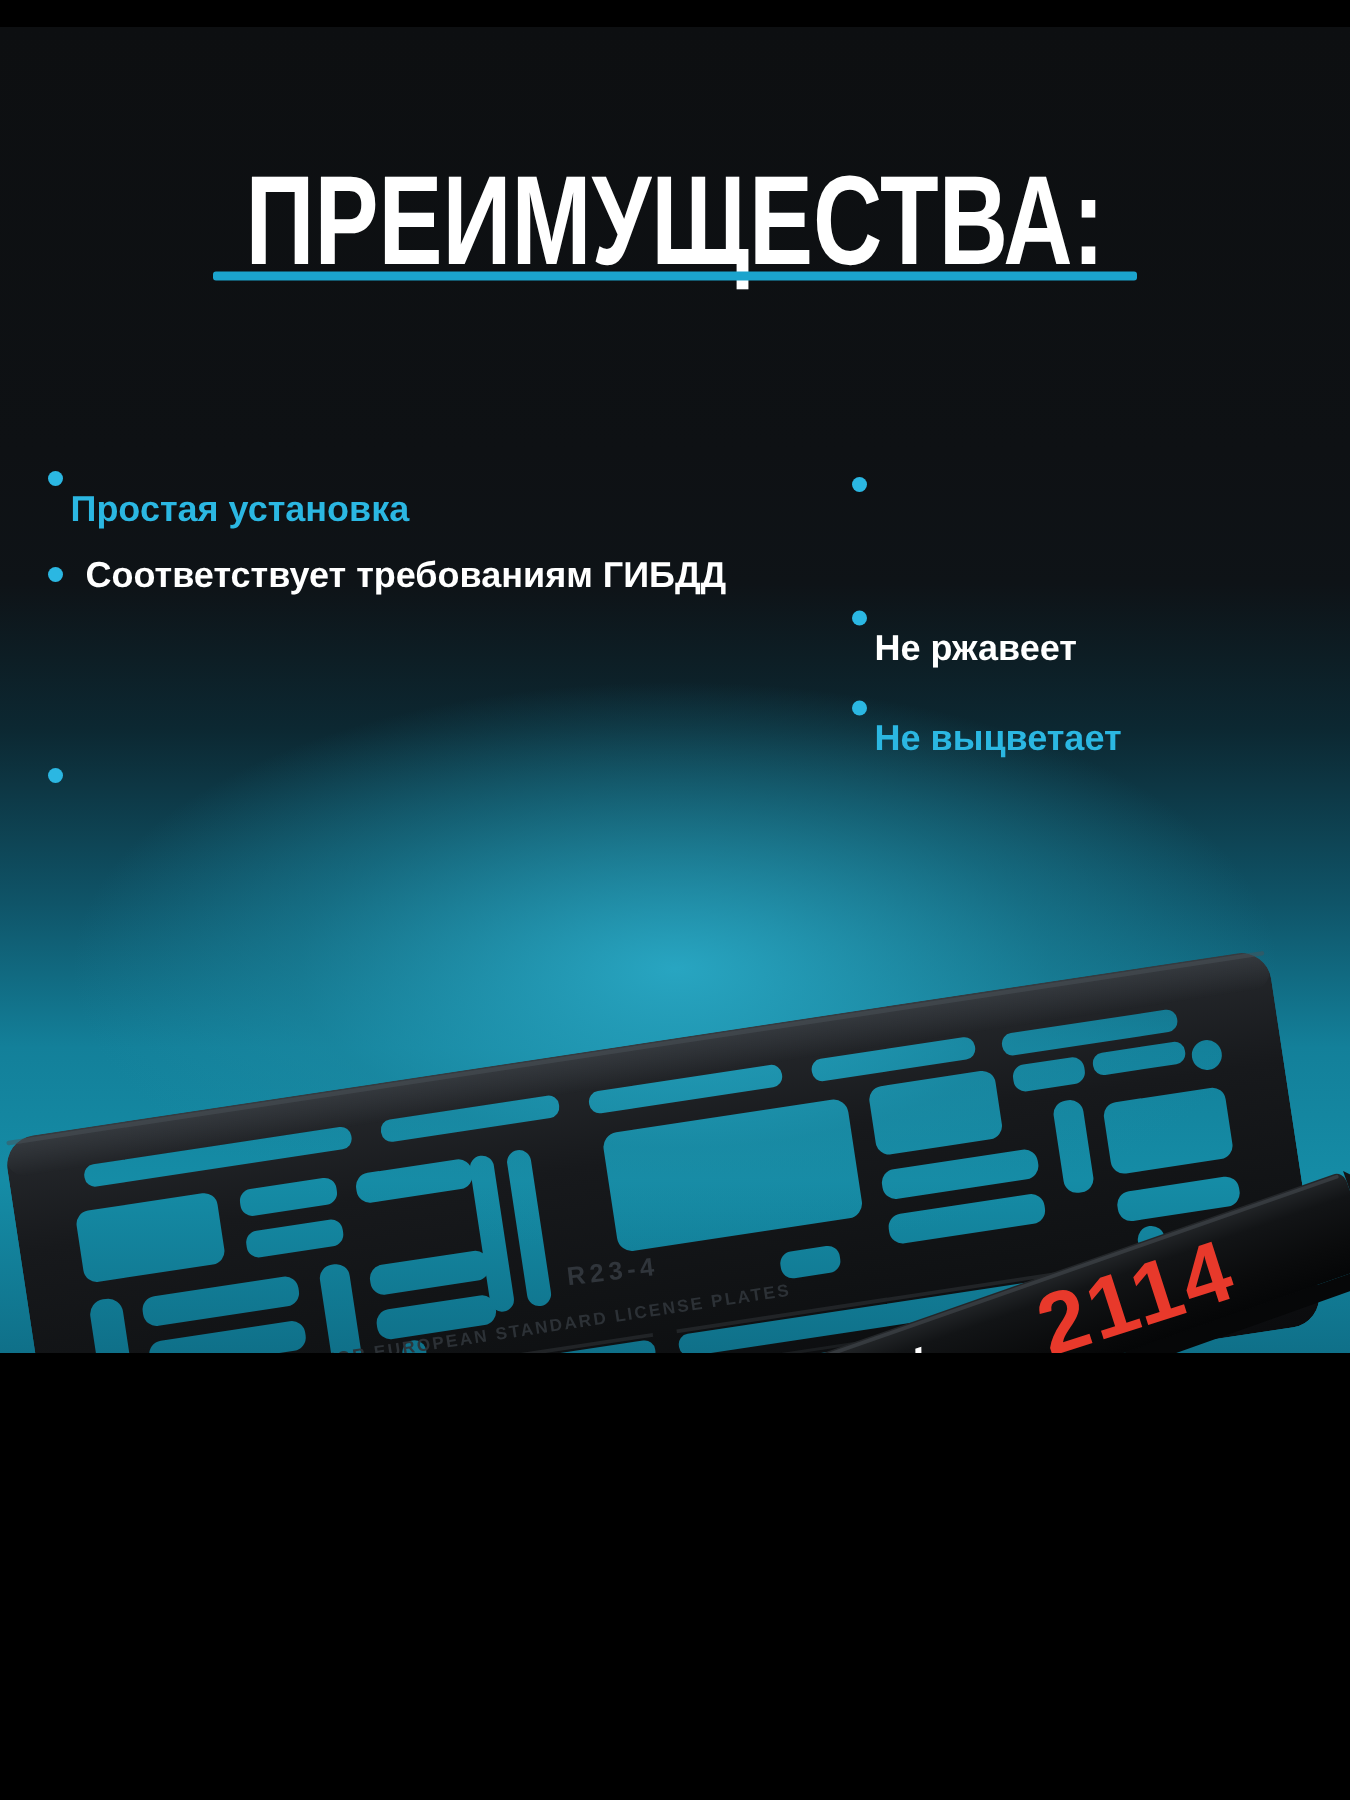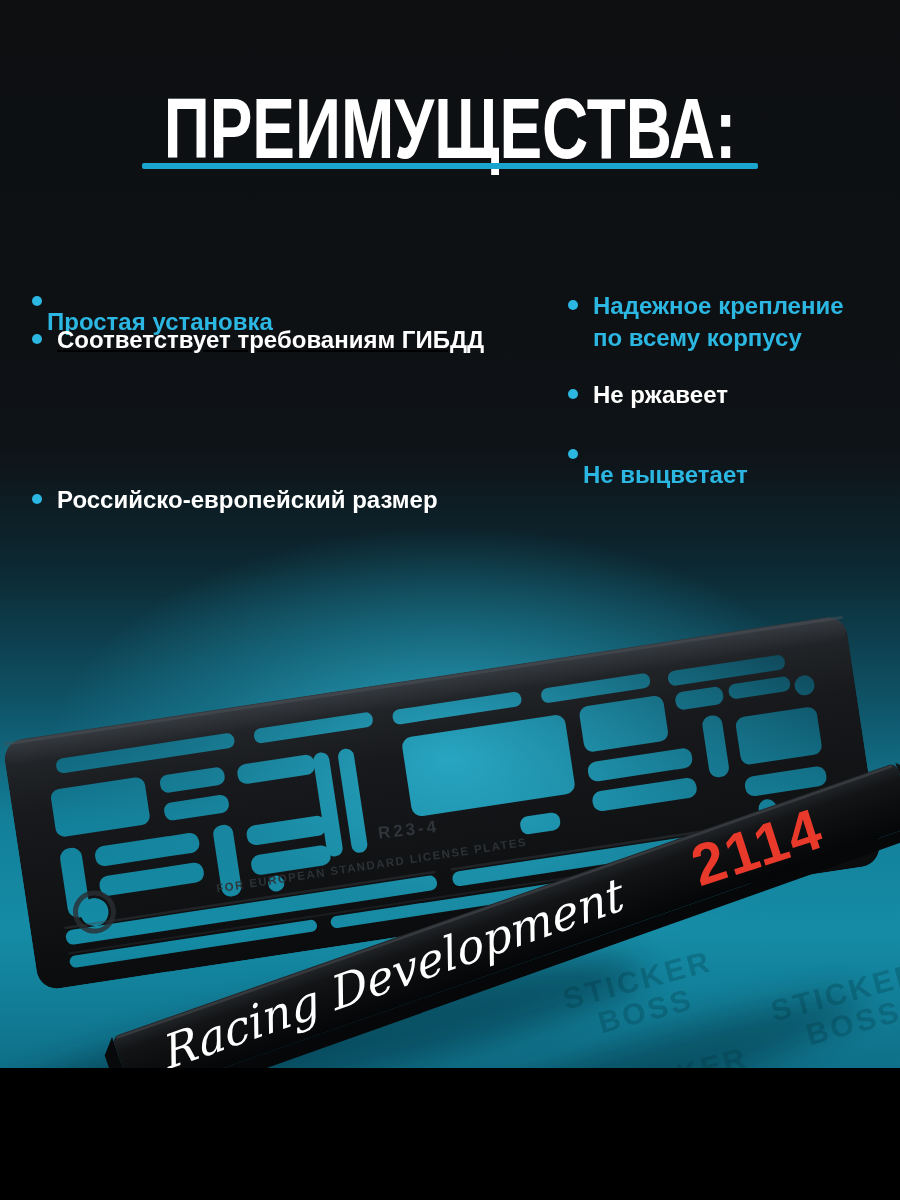"ПРЕИМУЩЕСТВА:" .page { height: 1068px -> 884px; margin: 0 auto -> 18px auto }
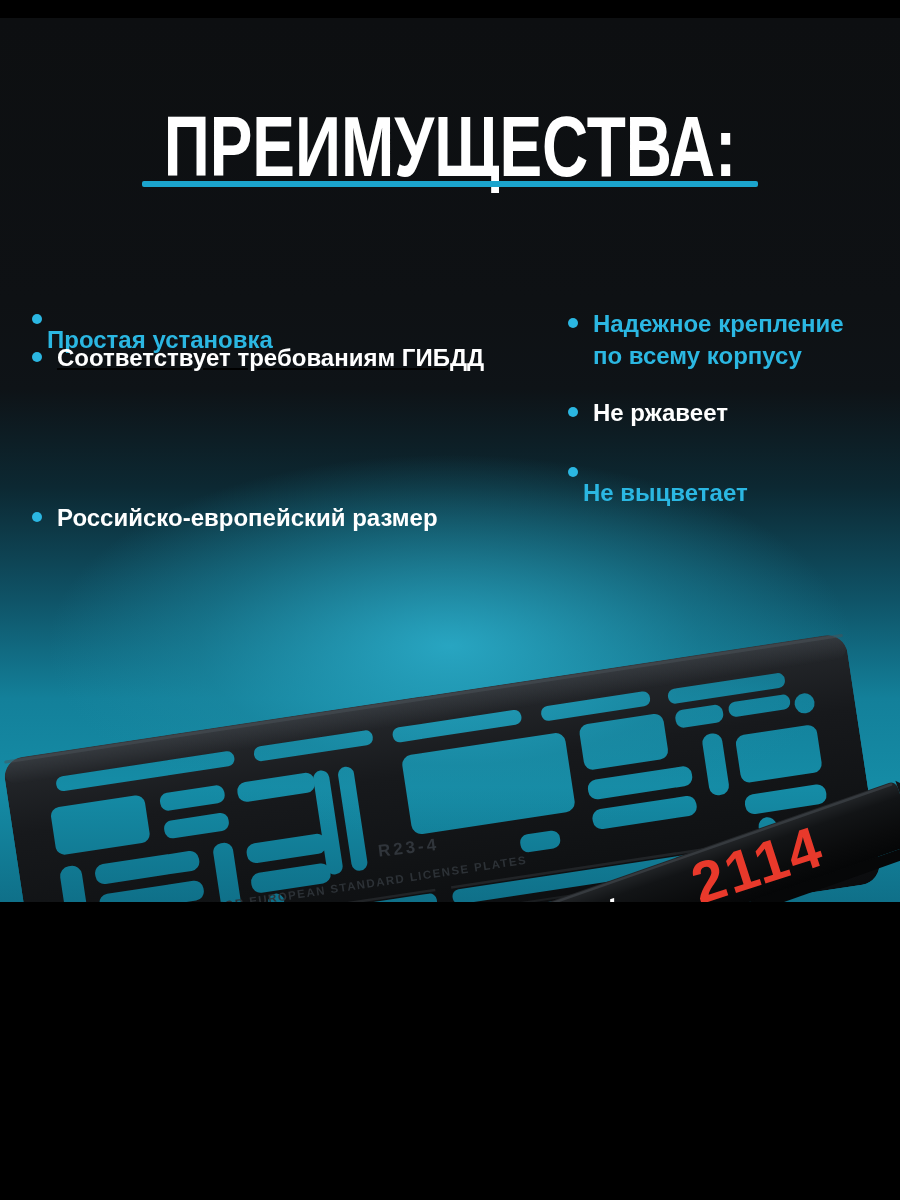"Надежное крепление по всему корпусу" span.txt { html: <span>Надежное крепление по всему корпусу</span> -> none }
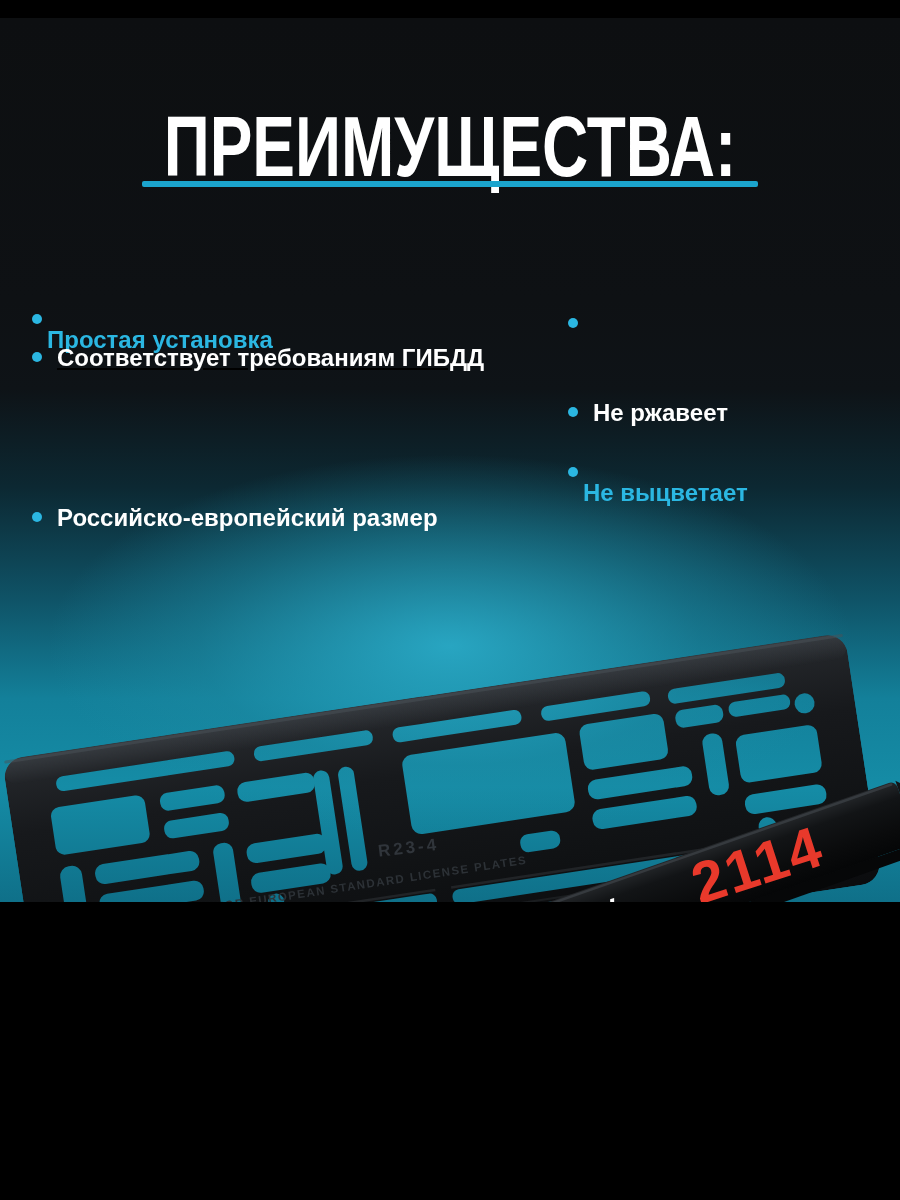"Соответствует требованиям ГИБДД" .l2 { text-decoration: underline -> none; top: 324px -> 350px }
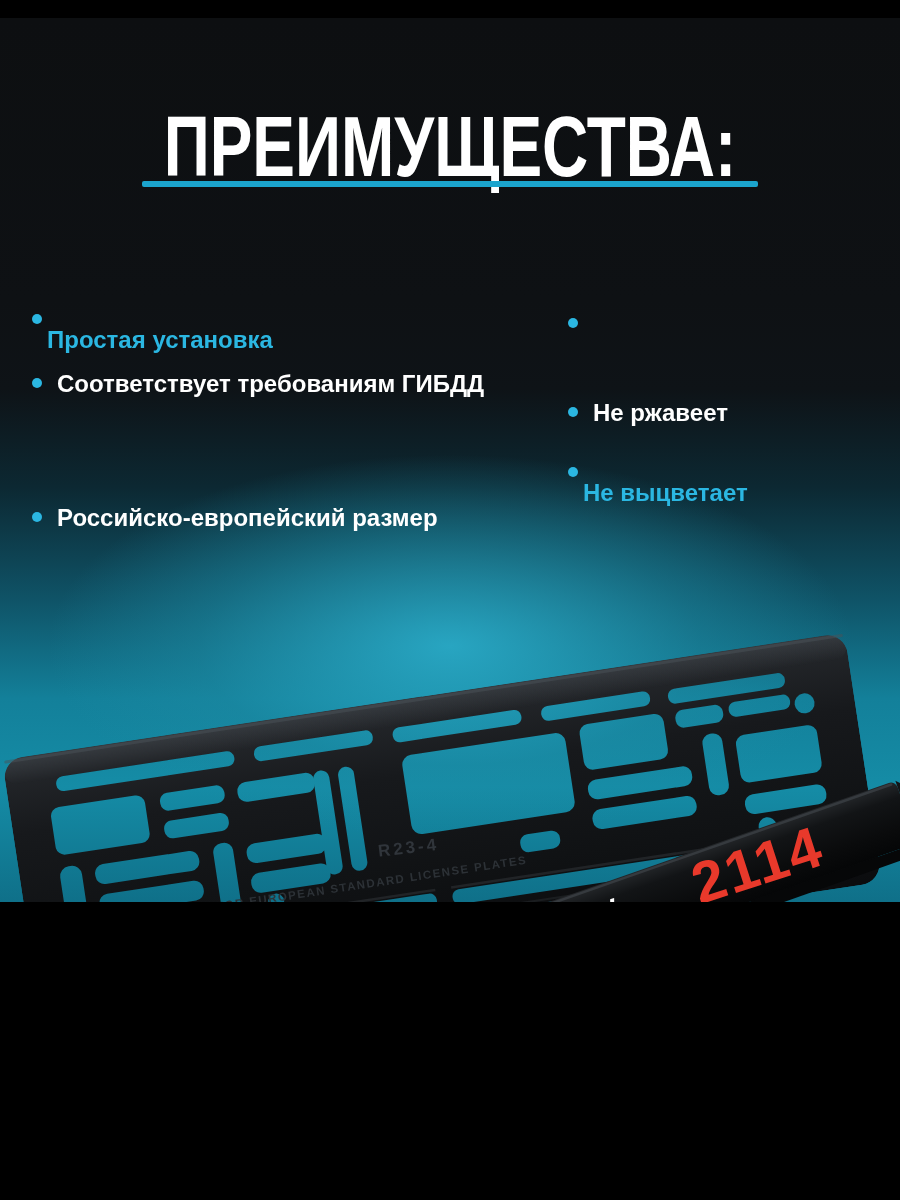"Не ржавеет" .r2 { flex-direction: none -> column }
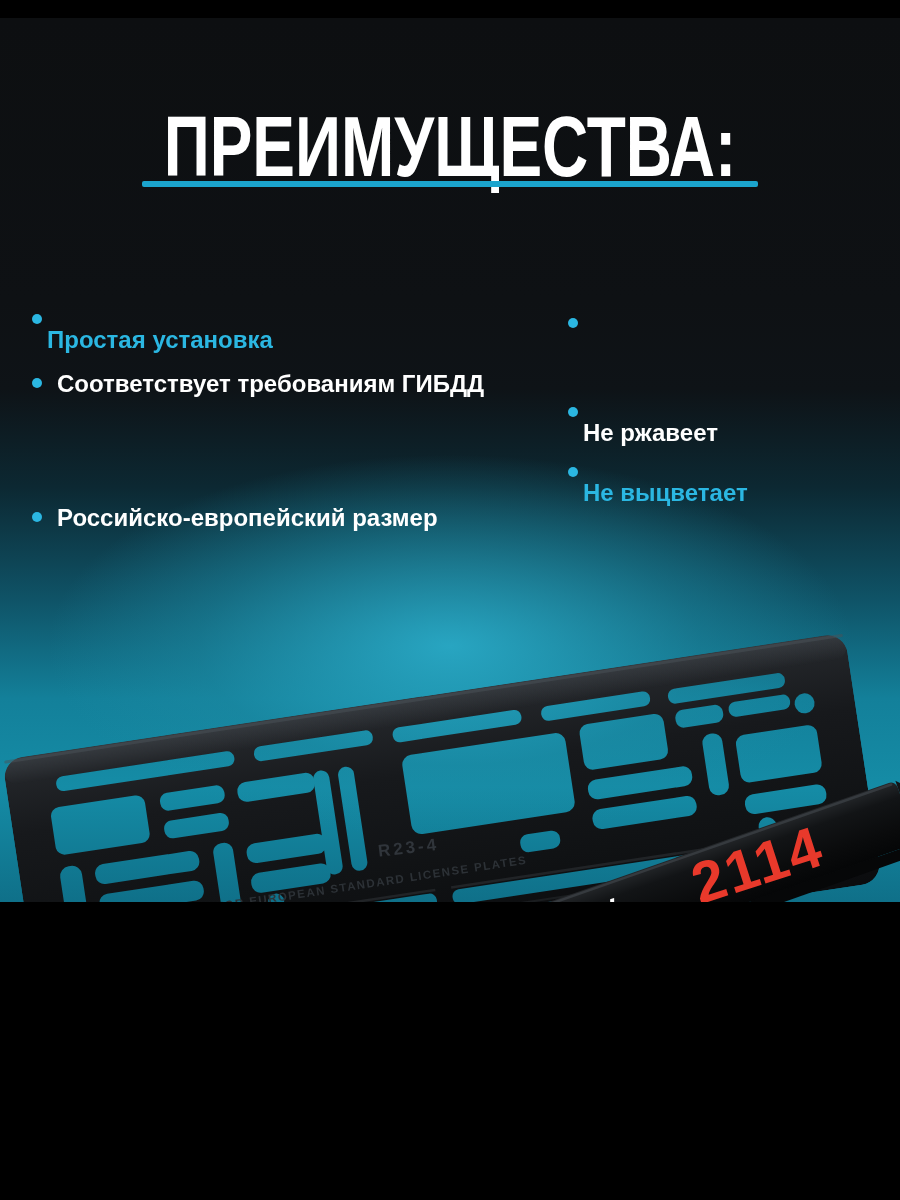"Российско-европейский размер" span.txt { html: <span>Российско-европейский размер</span> -> none }
